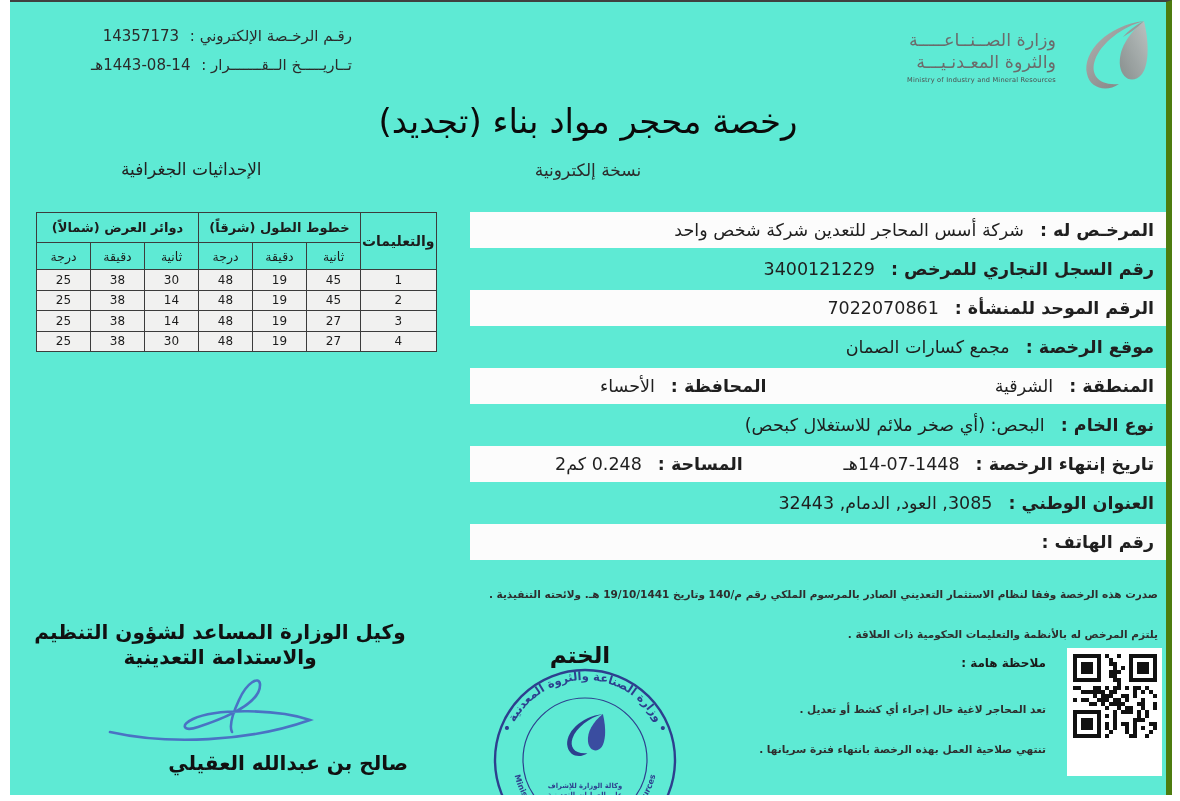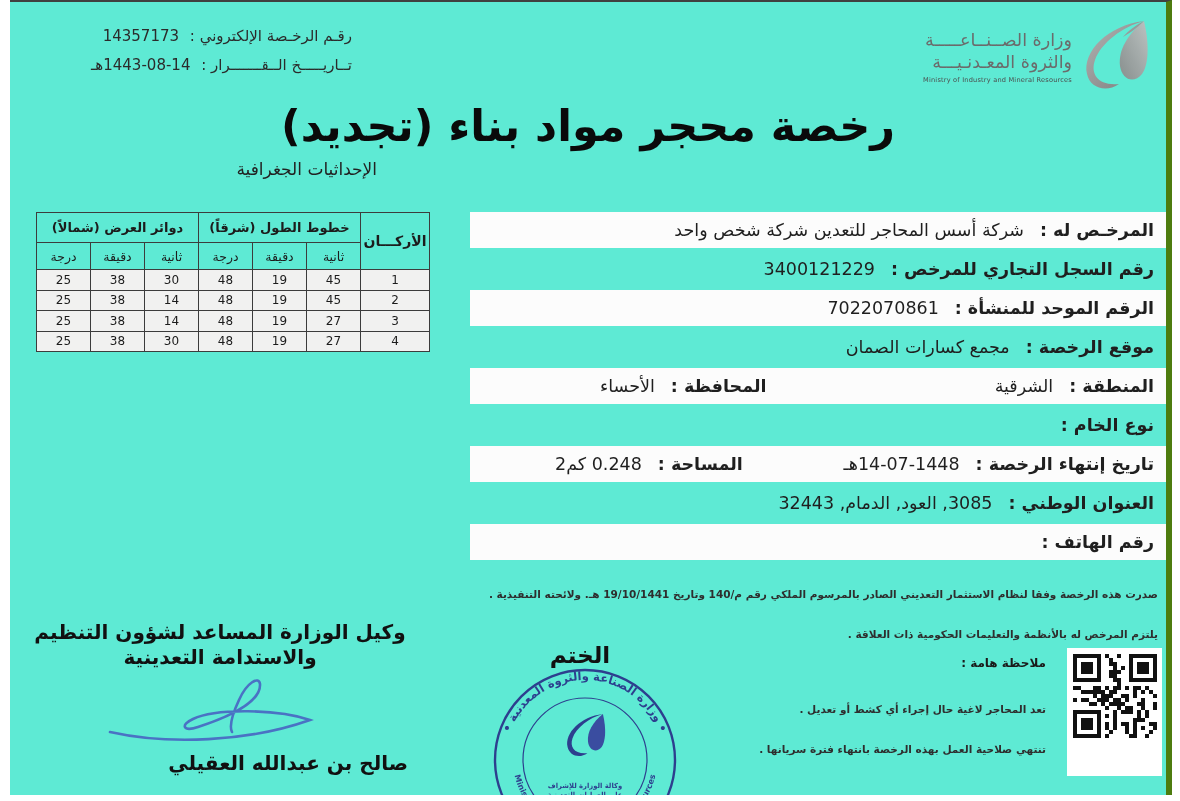"وزارة الصــنــاعـــــة" .logo-text { margin-right: 6px -> 22px }
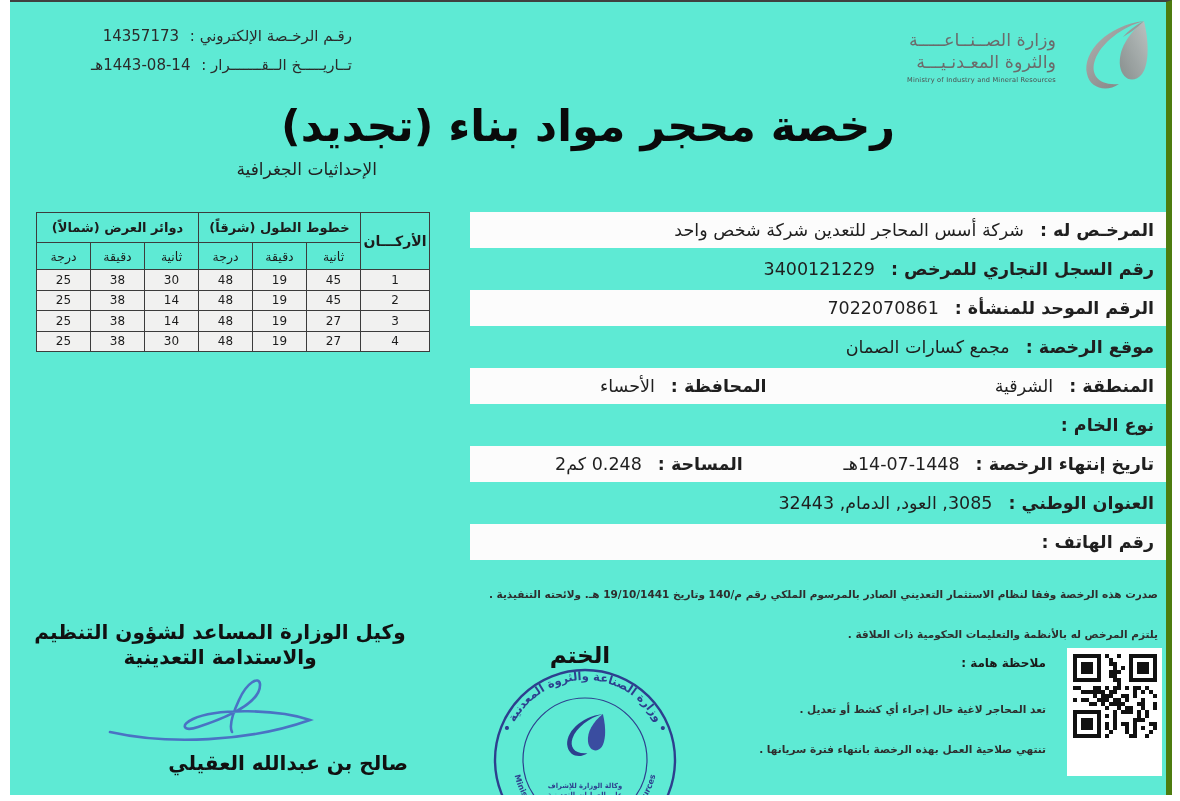"رخصة محجر مواد بناء (تجديد)" .doc-title { font-size: 43px -> 34px; font-weight: bold -> normal }
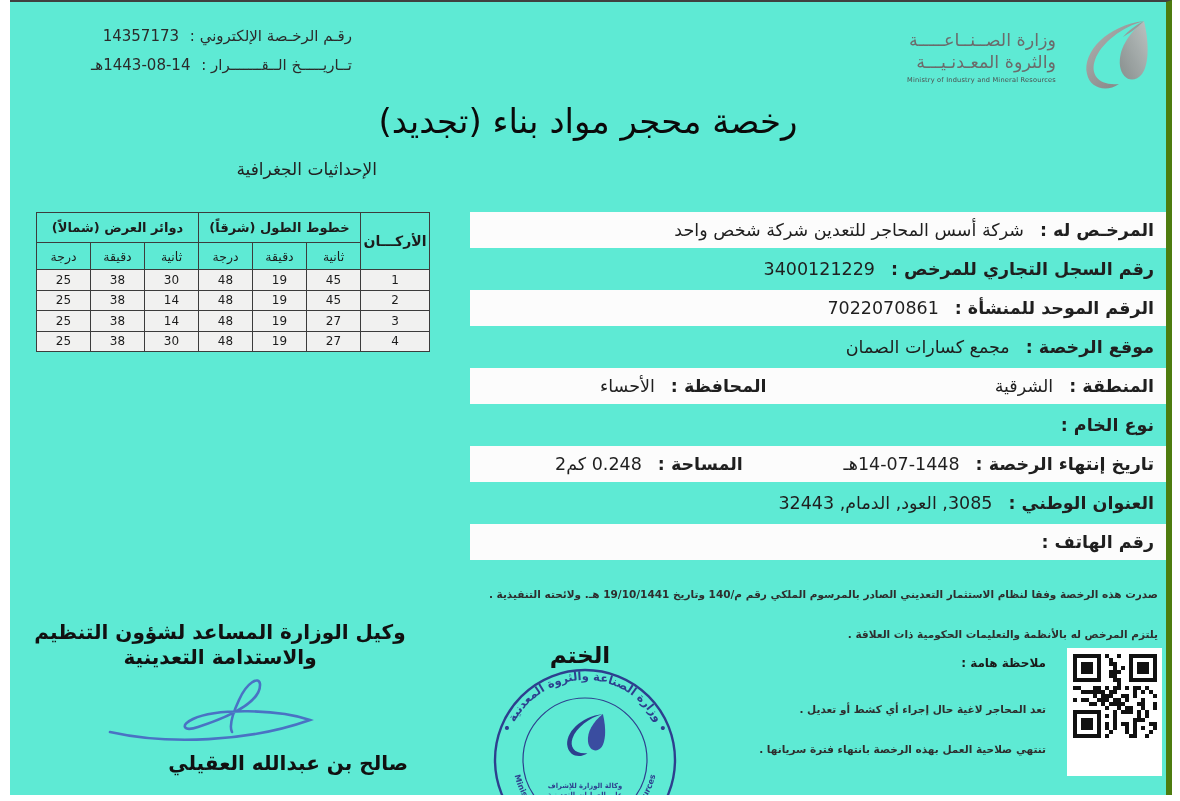"الإحداثيات الجغرافية" .coords-caption { left: 117px -> 111px; text-align: right -> left }
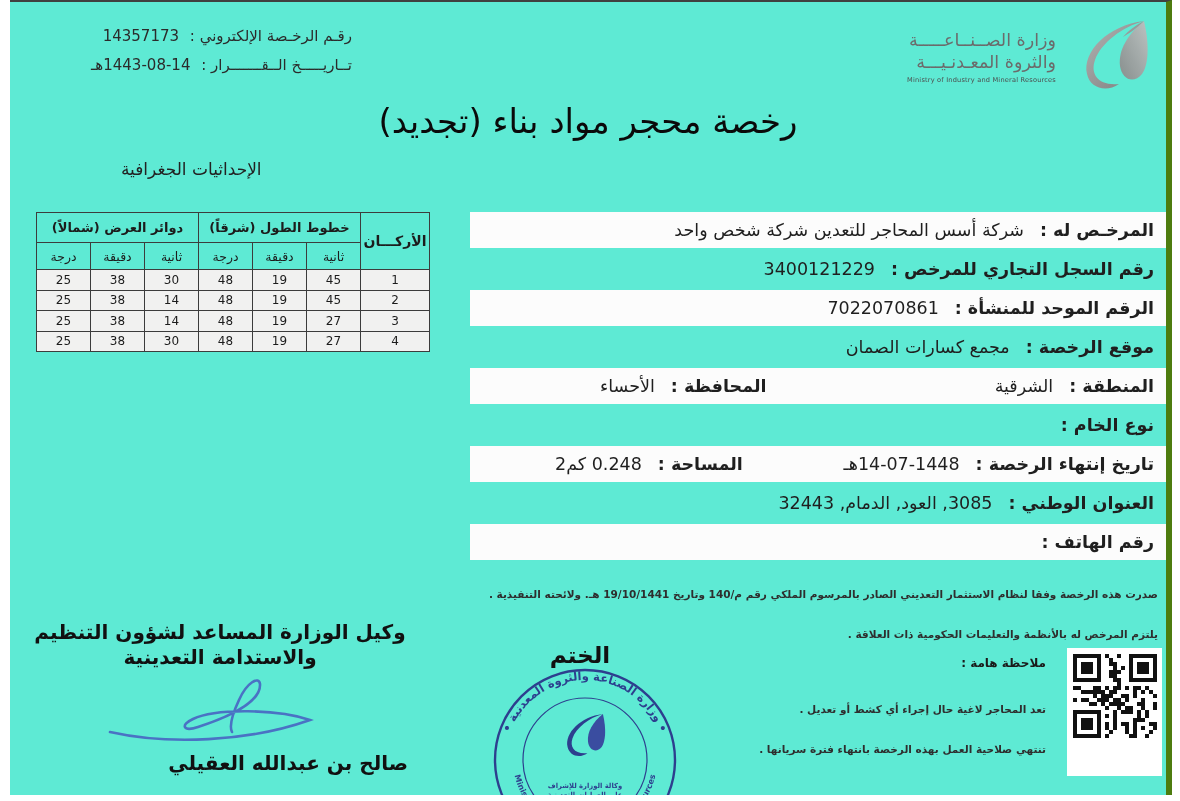"نسخة إلكترونية" div.subtitle { html: none -> <div>نسخة إلكترونية</div> }
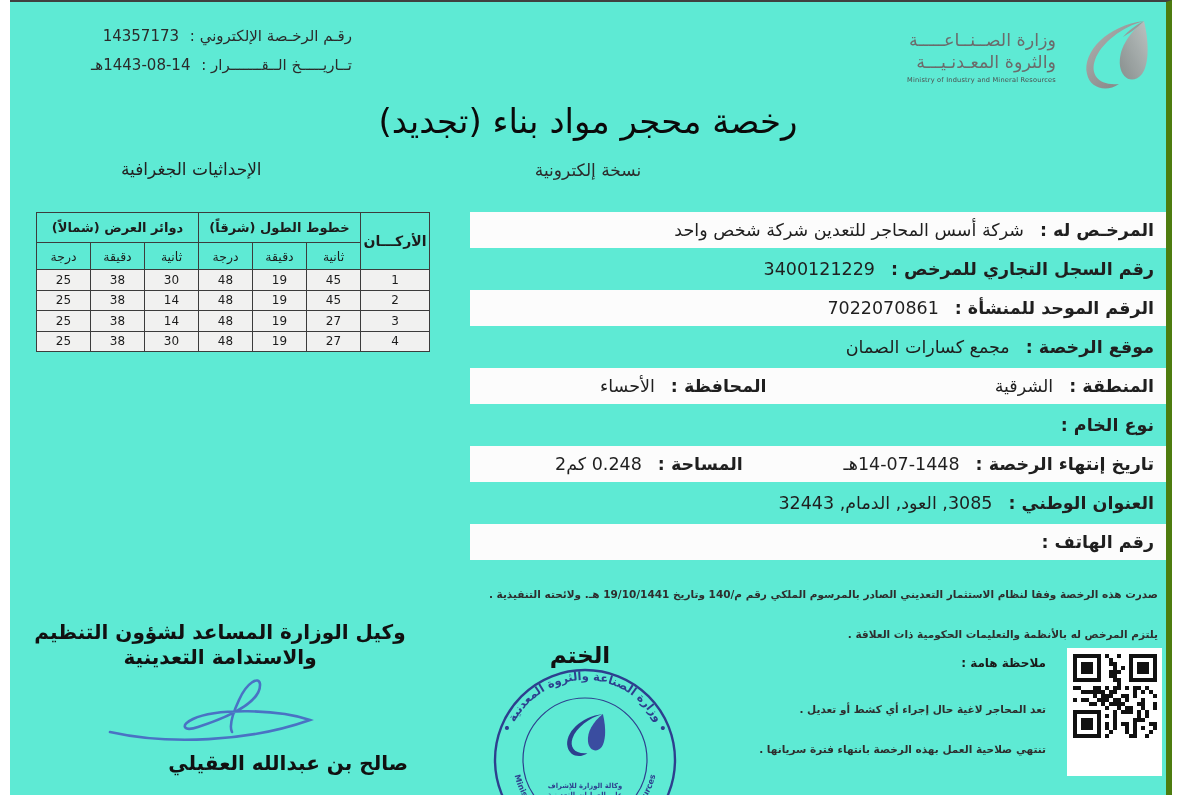"الأركـــان" td.corner-h { text: الأركـــان -> والتعليمات }
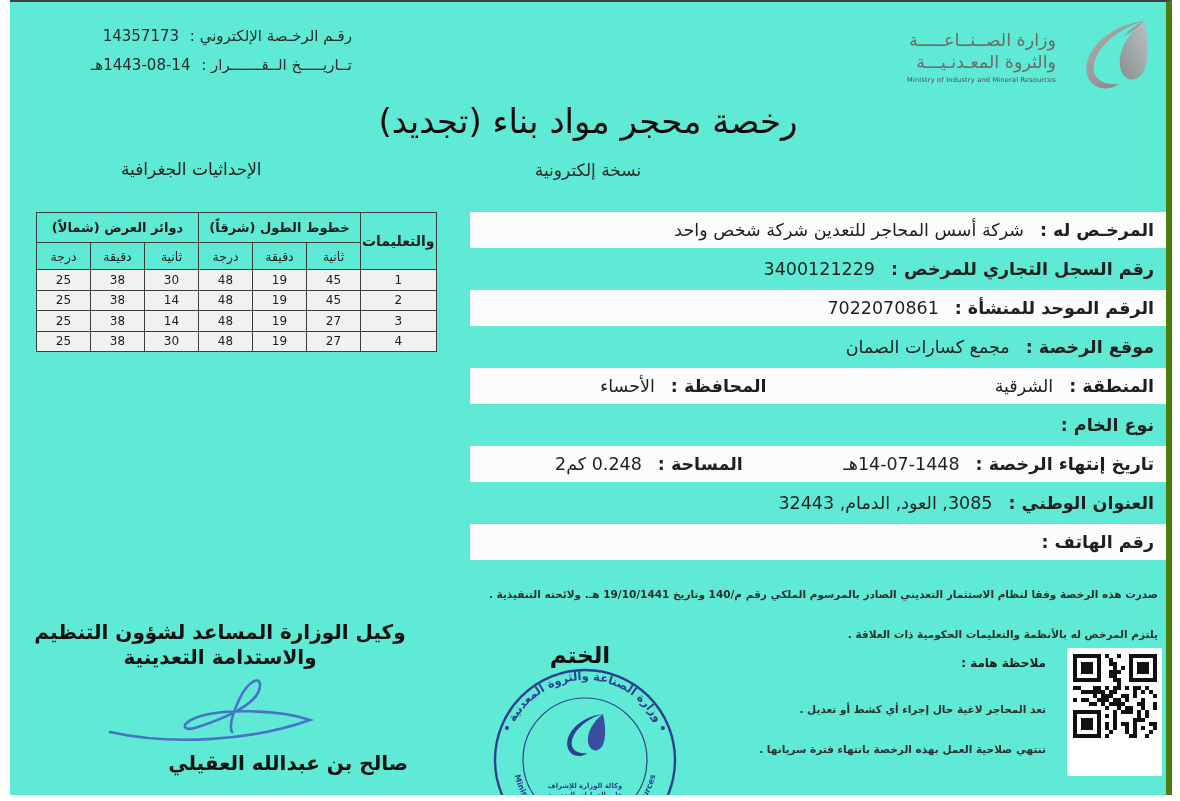"البحص: (أي صخر ملائم للاستغلال" span.val { html: none -> <span>البحص: (أي صخر ملائم للاستغلال كبحص)</span> }
